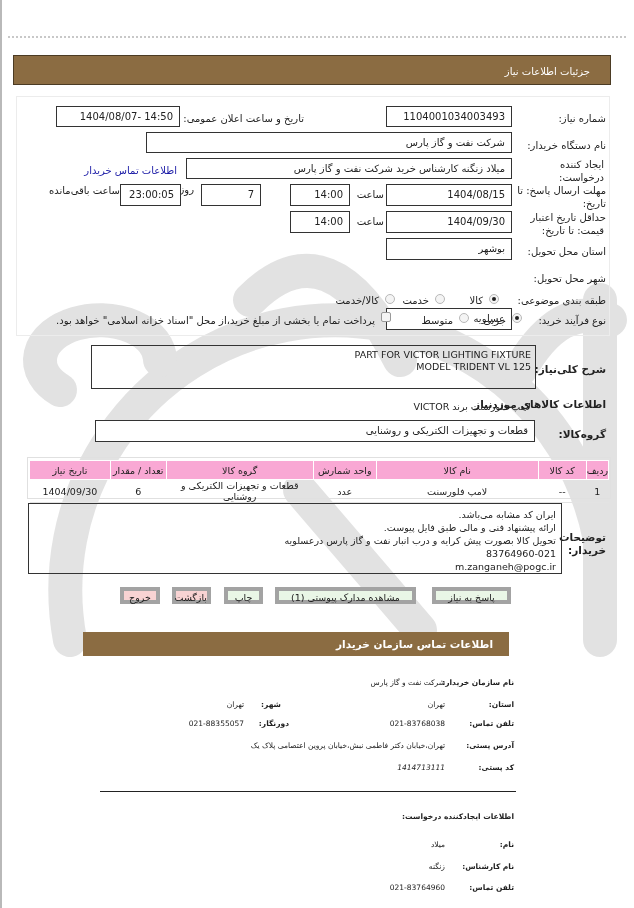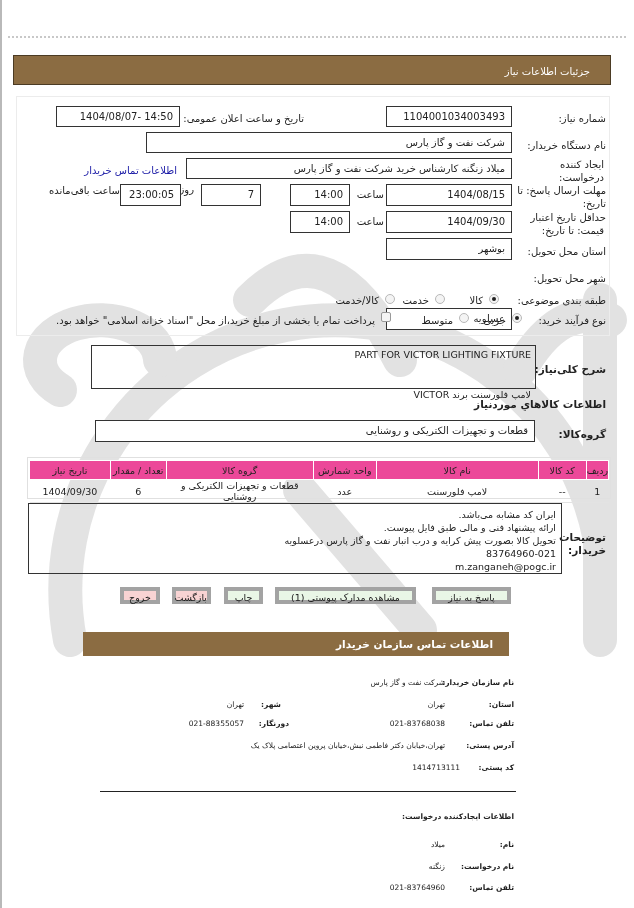"MODEL TRIDENT VL 125" div { html: none -> <div>MODEL TRIDENT VL 125</div> }
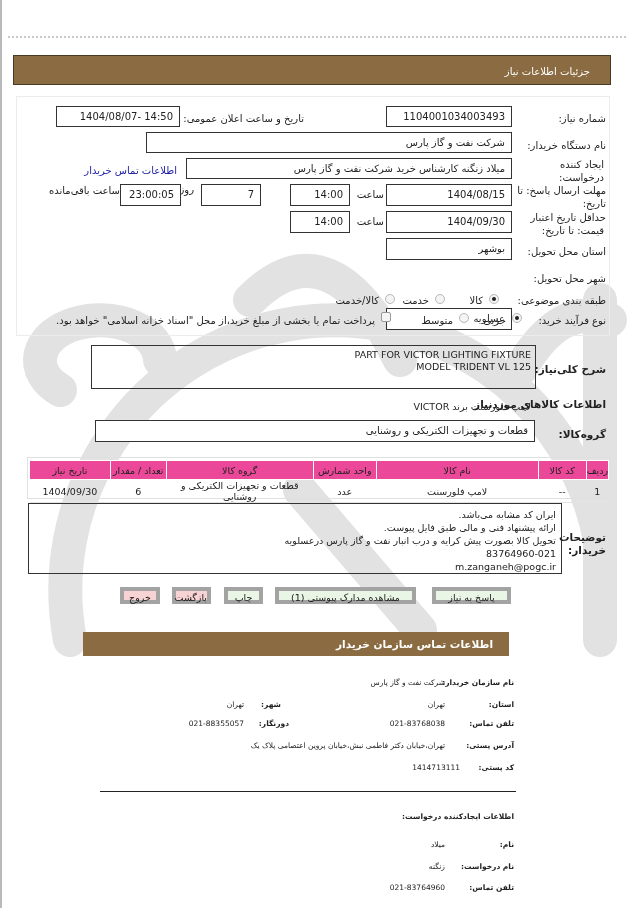"تاریخ نیاز" table.items th { background: #ec4899 -> #f9a8d4 }
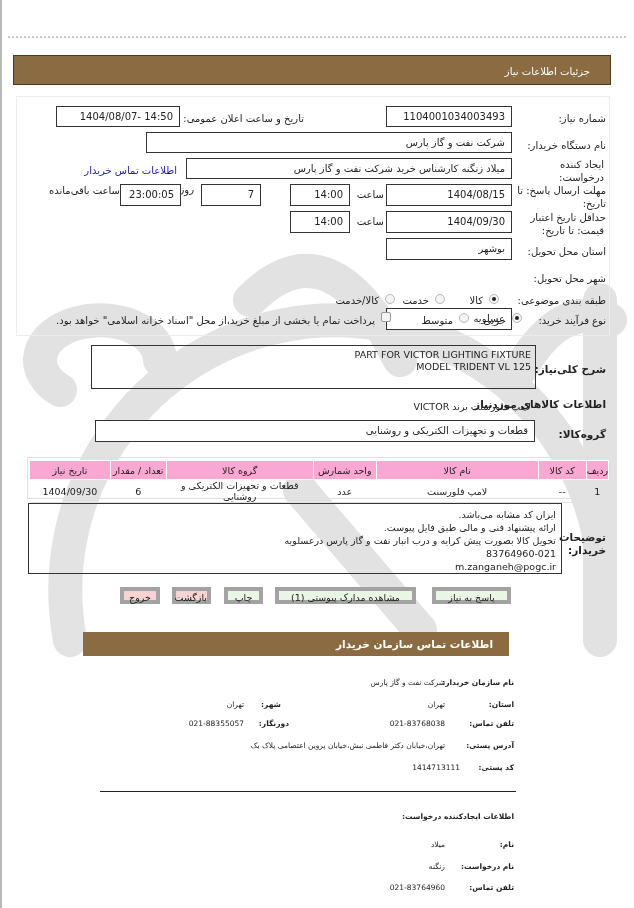"1414713111" div.info { font-style: none -> italic; right: 174px -> 189px }
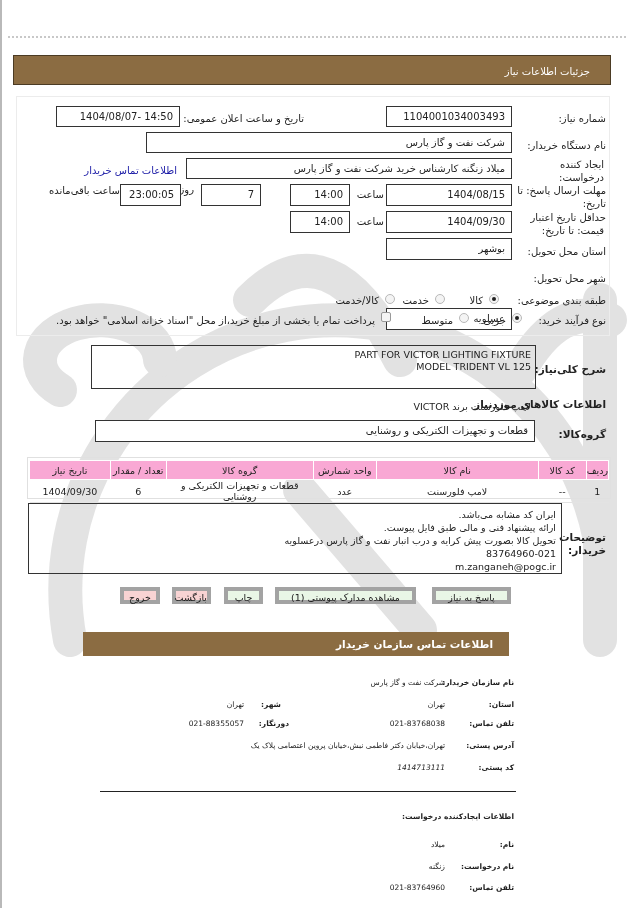"نام درخواست:" div.info { text: درخواست -> کارشناس }
